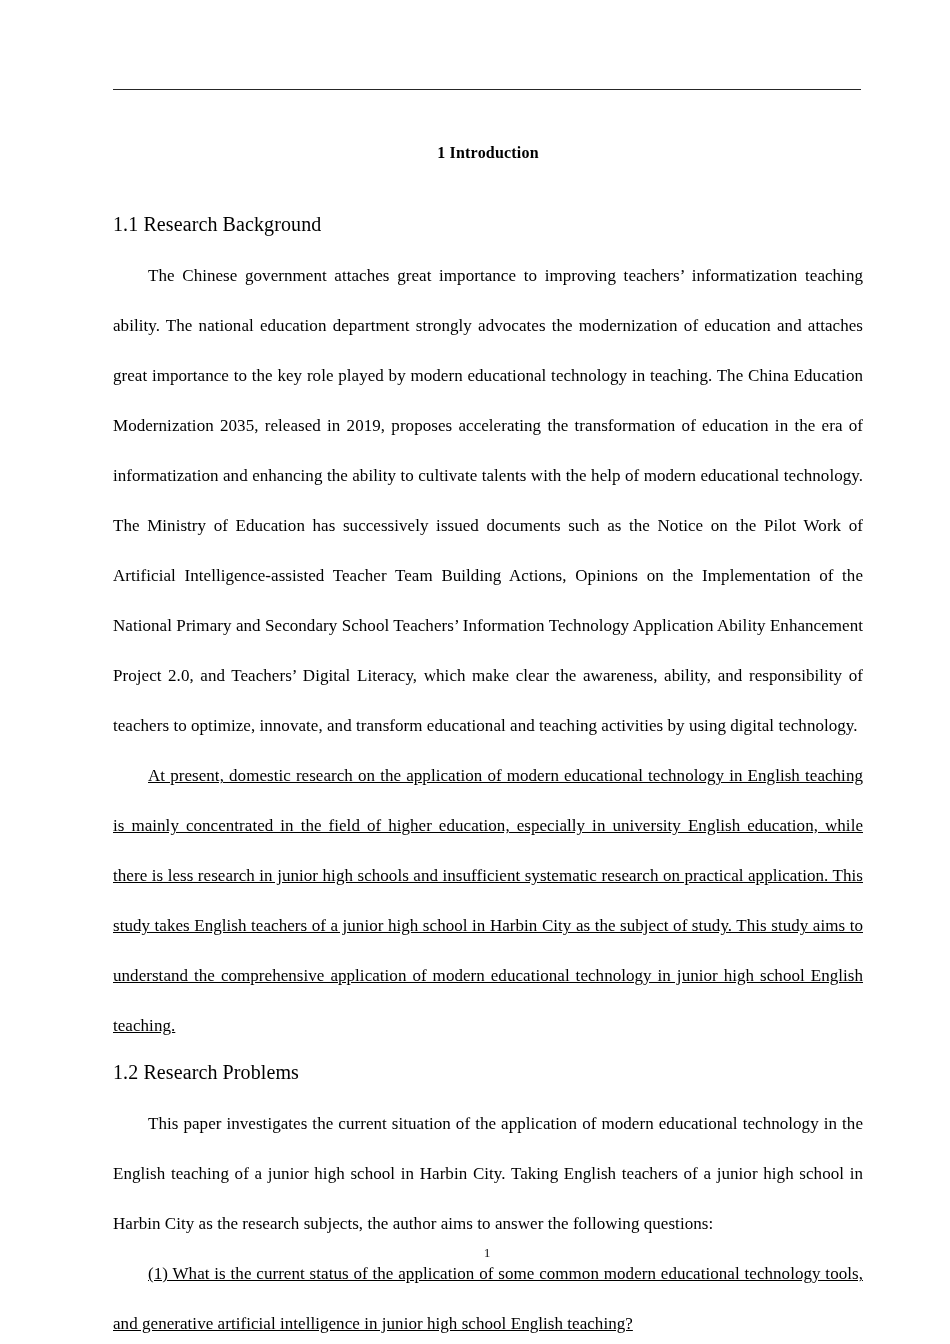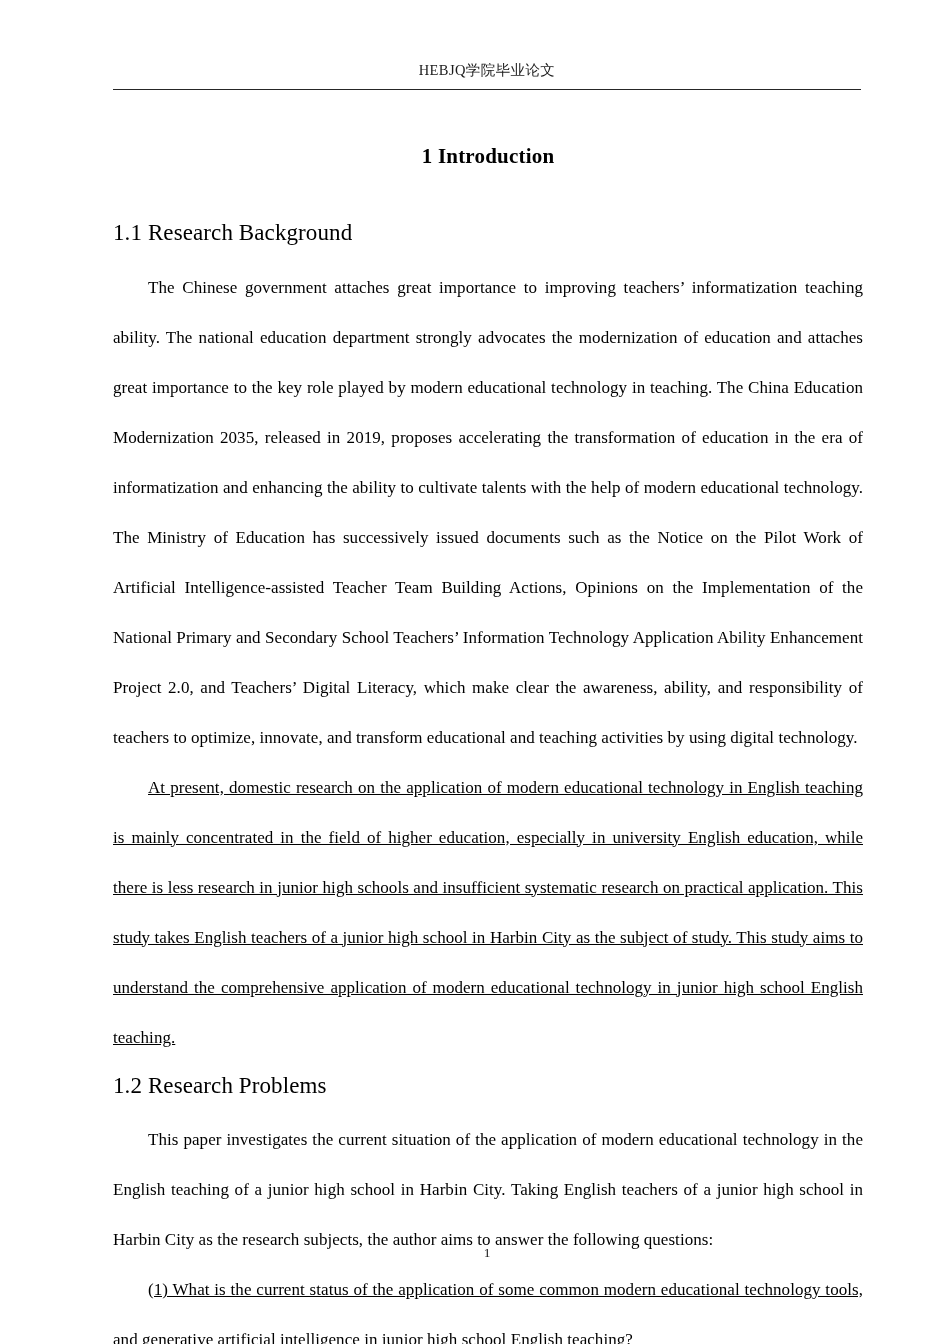"HEBJQ学院毕业论文" div.page-header { html: <div> <span>HEBJQ学院毕业论文</span> </div> -> none }
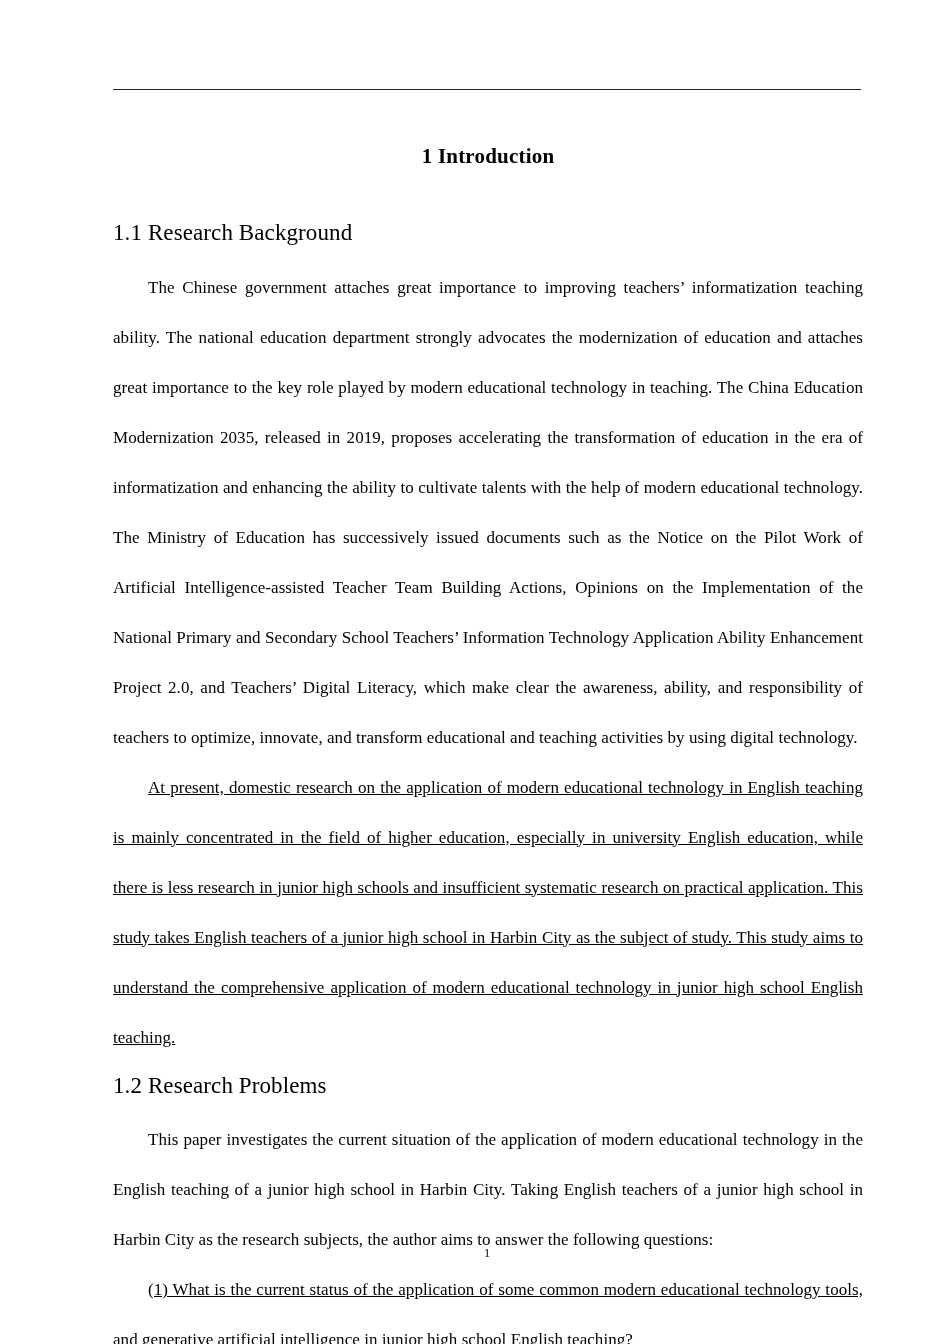"1 Introduction" .doc-title { font-size: 21px -> 16px }
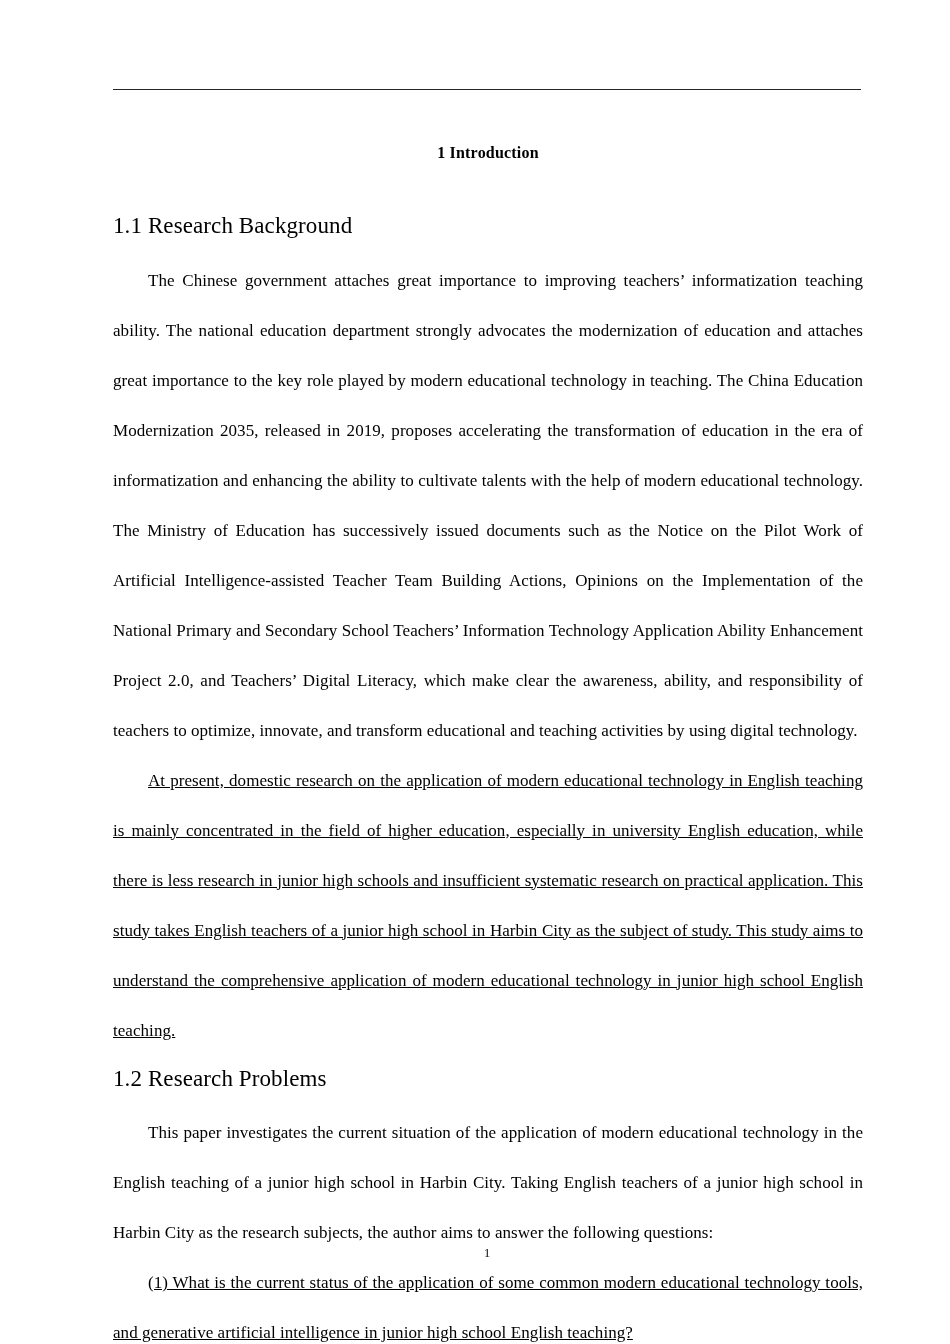"1.1 Research Background" .section-heading { font-size: 23px -> 20px }
